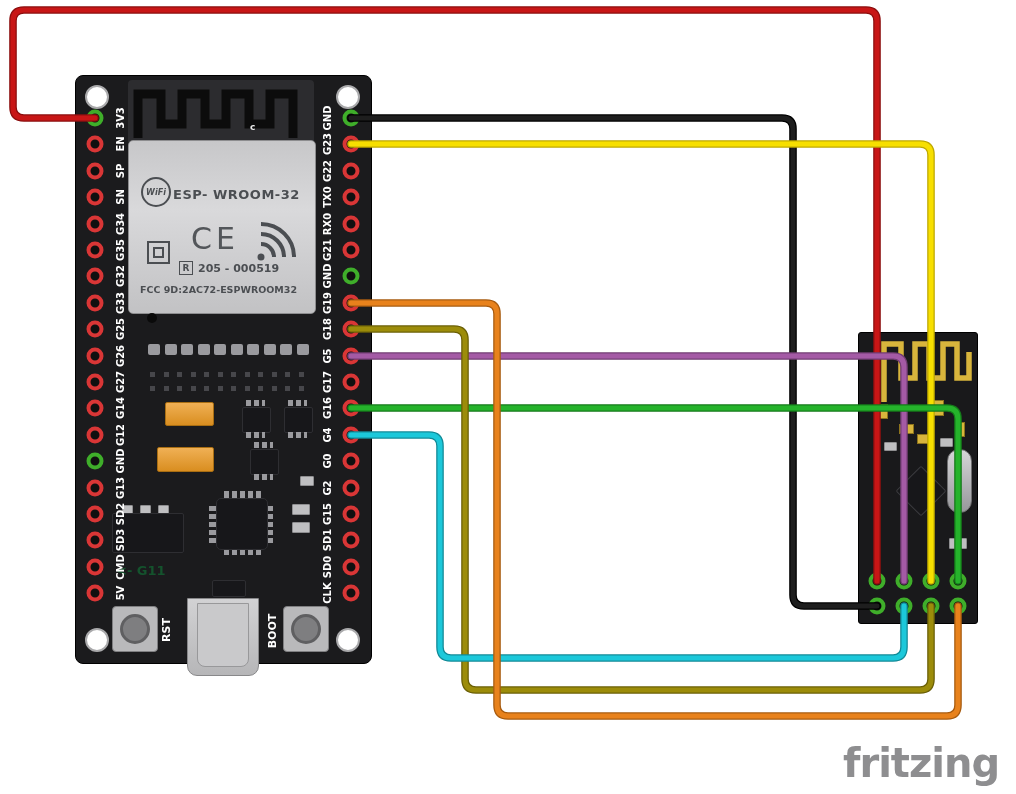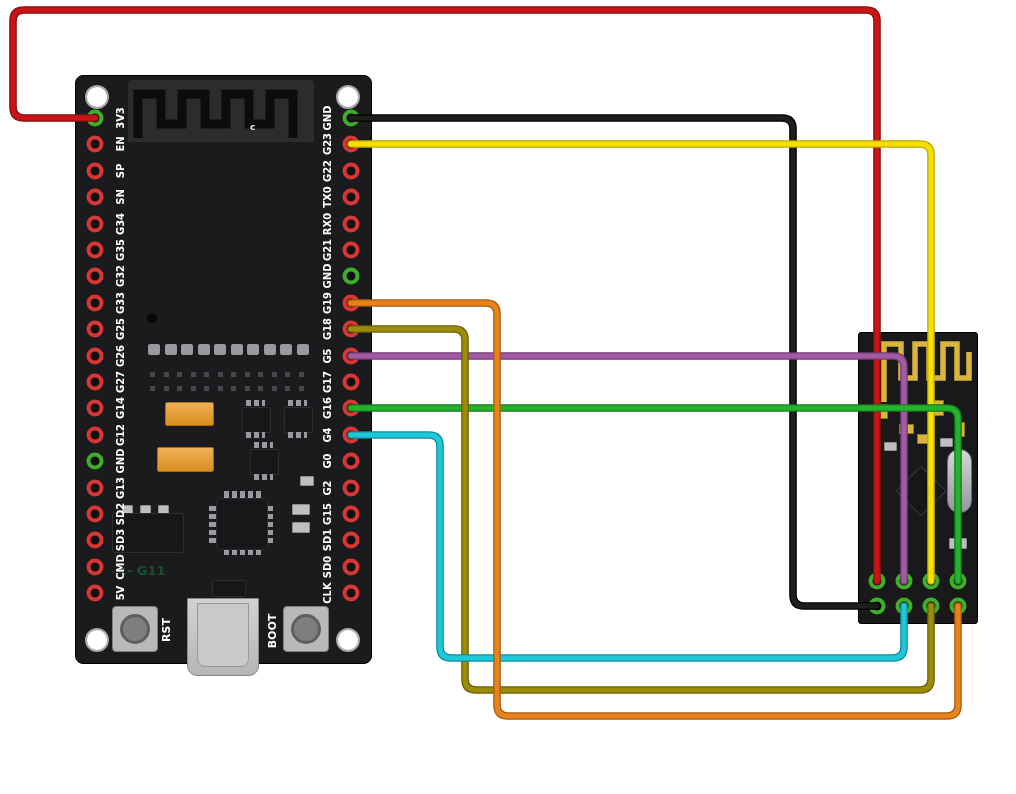"WiFi" div.decor { html: none -> <div> <div> <span>WiFi</span> </div> <div>ESP- WROOM-32</div> <div>CE</div> <svg> <circle></circle> <path></path> </svg> <div> <div></div> </div> <div> <span>R</span> <span>205 - 000519</span> </div> <div>FCC 9D:2AC72-ESPWROOM32</div> </div> }
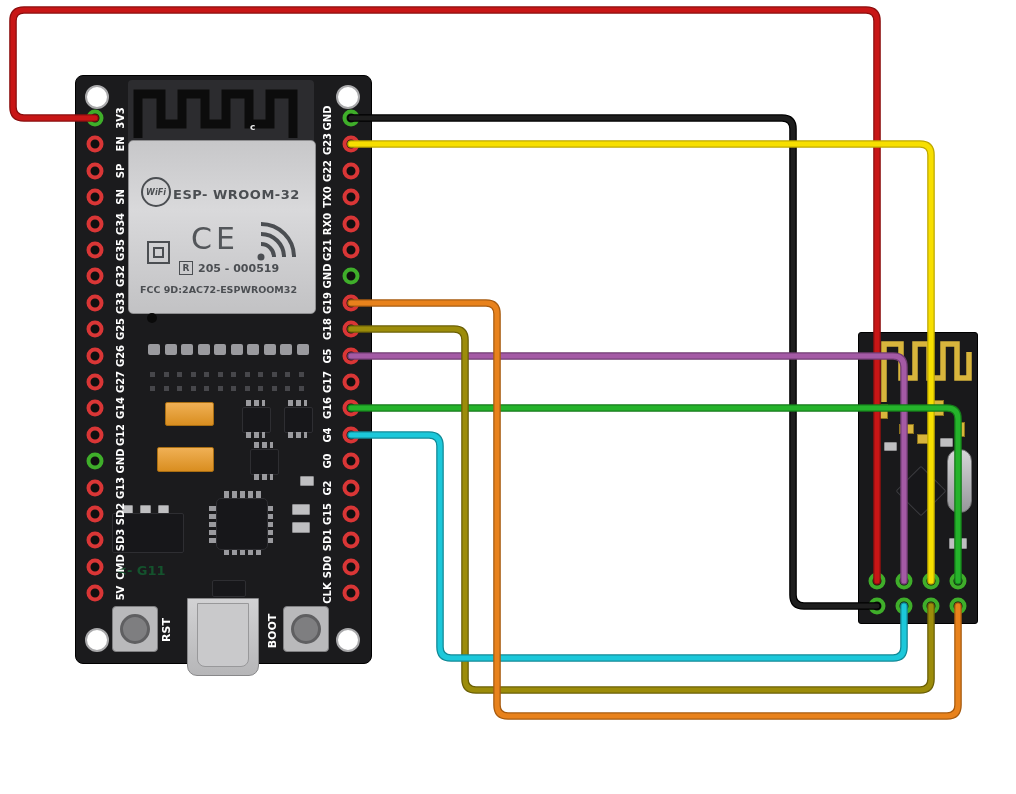"fritzing" div.watermark { html: none -> <div>fritzing</div> }
